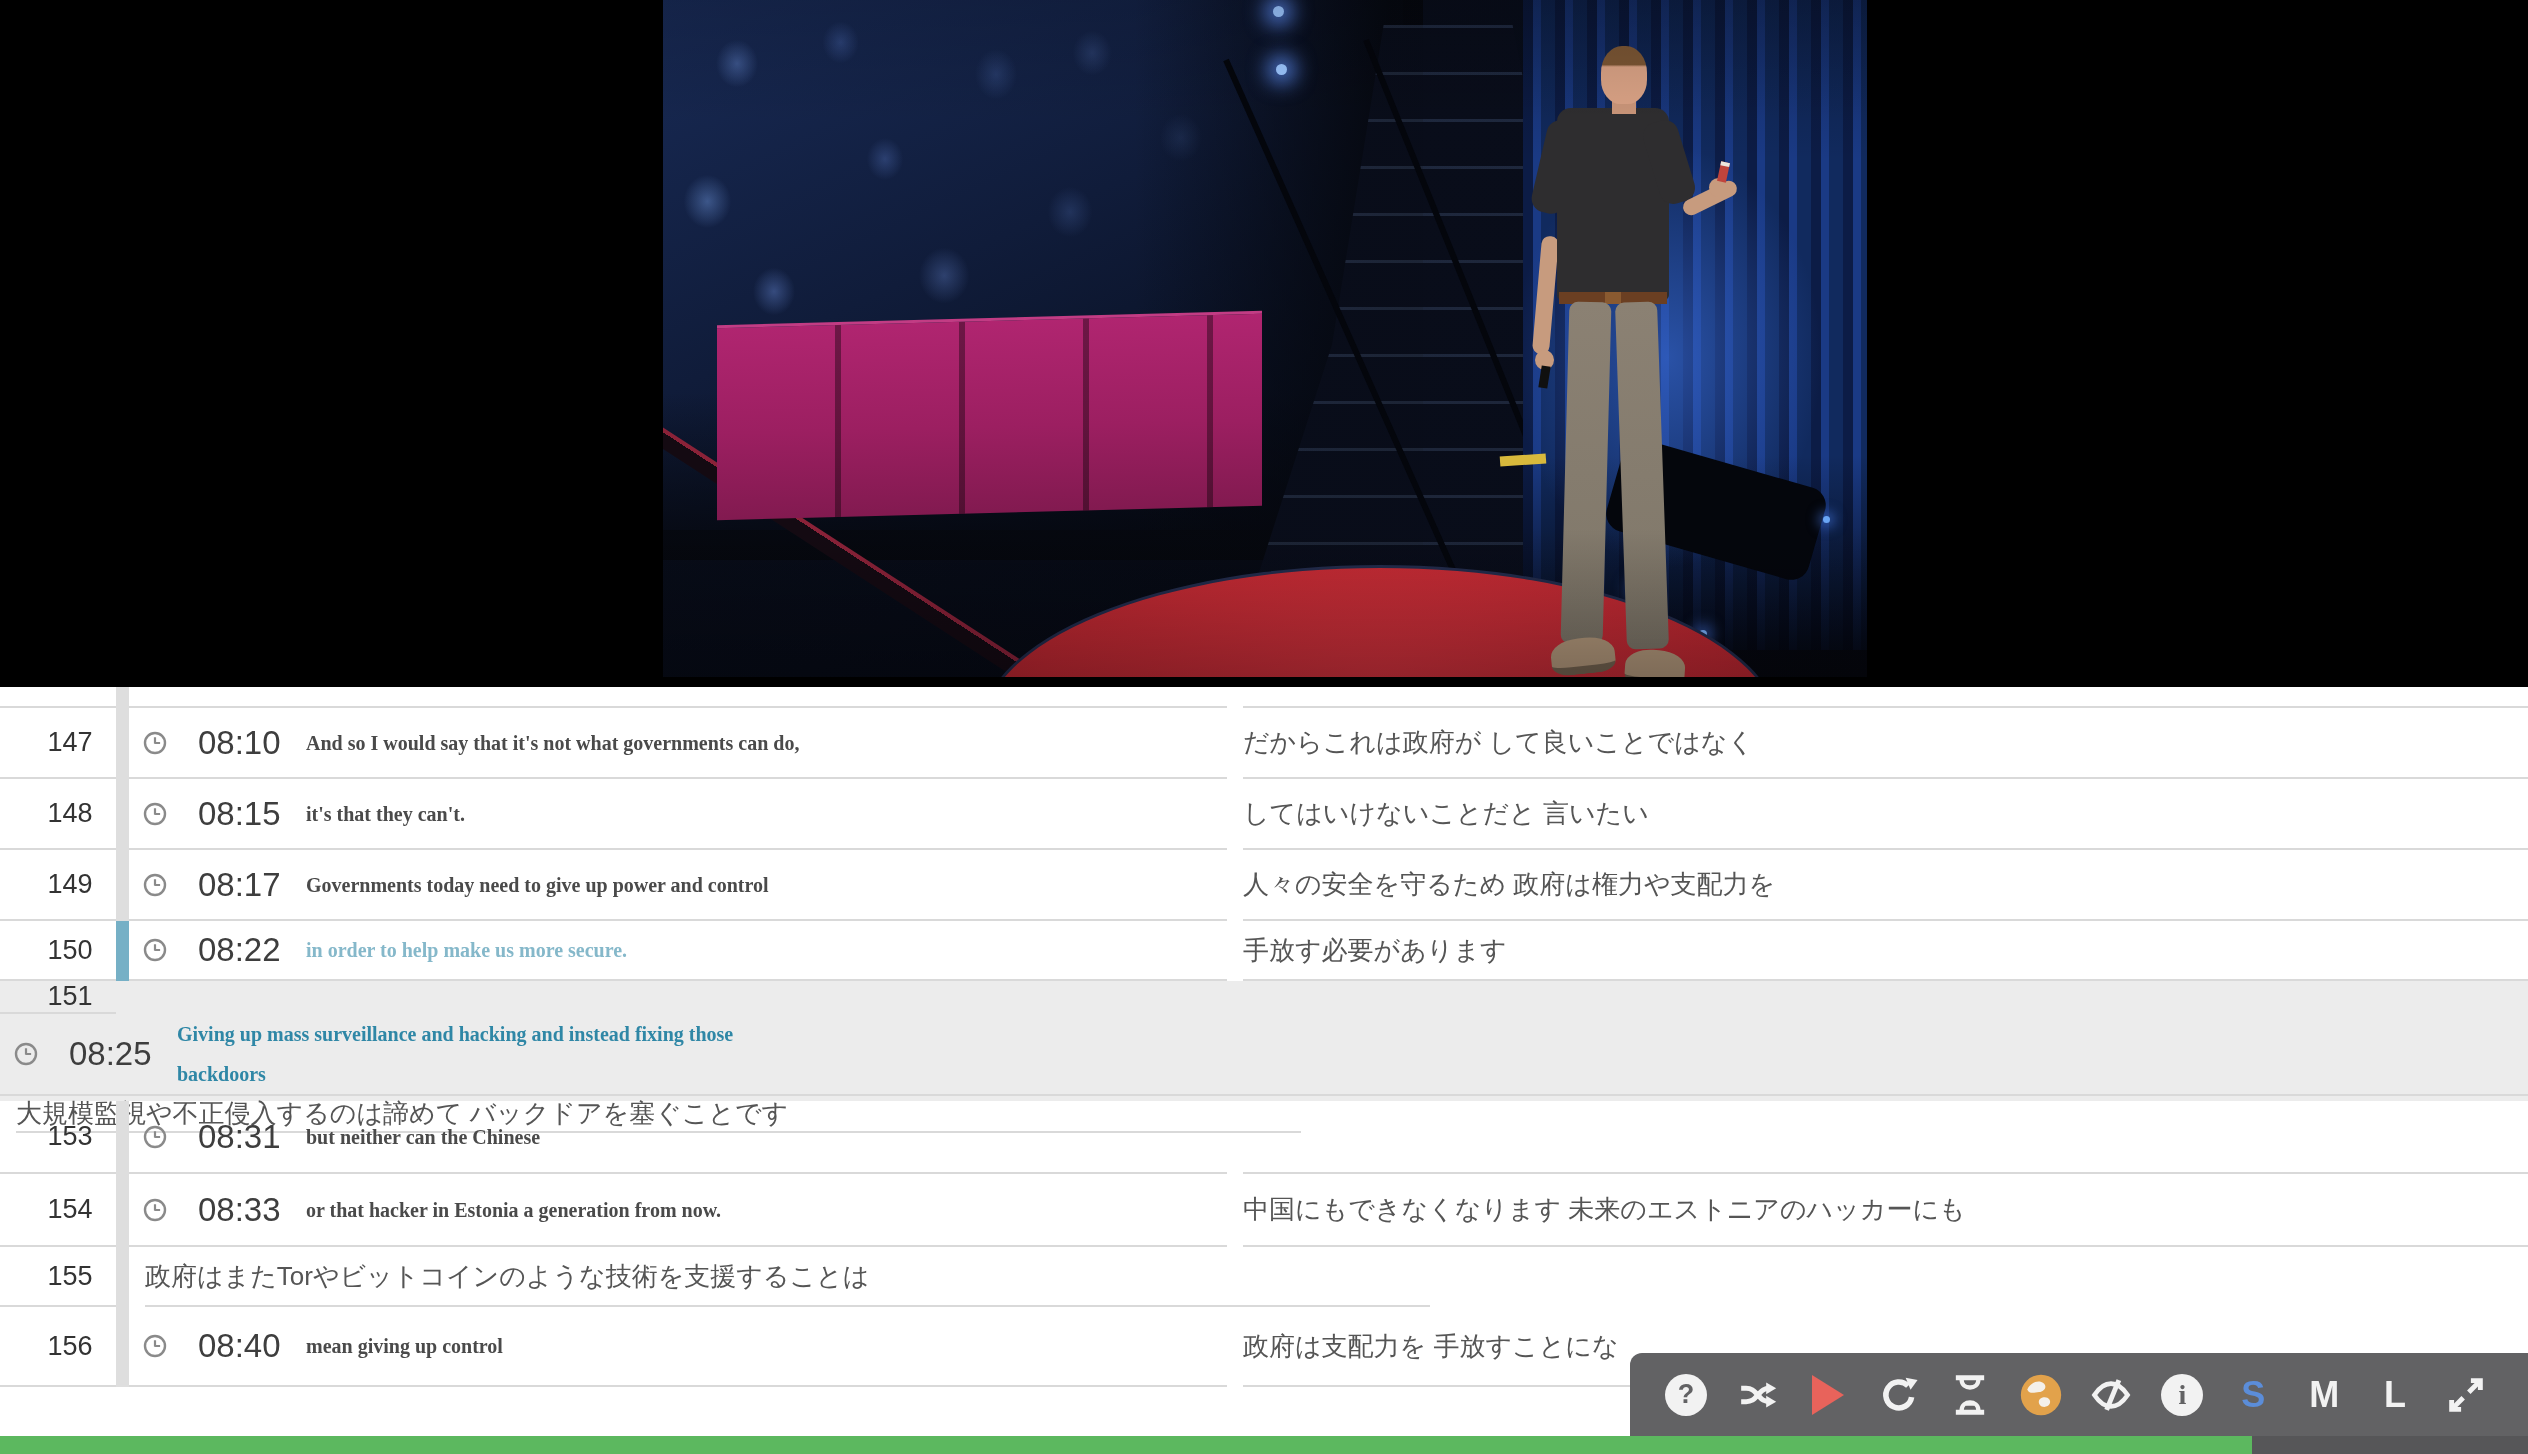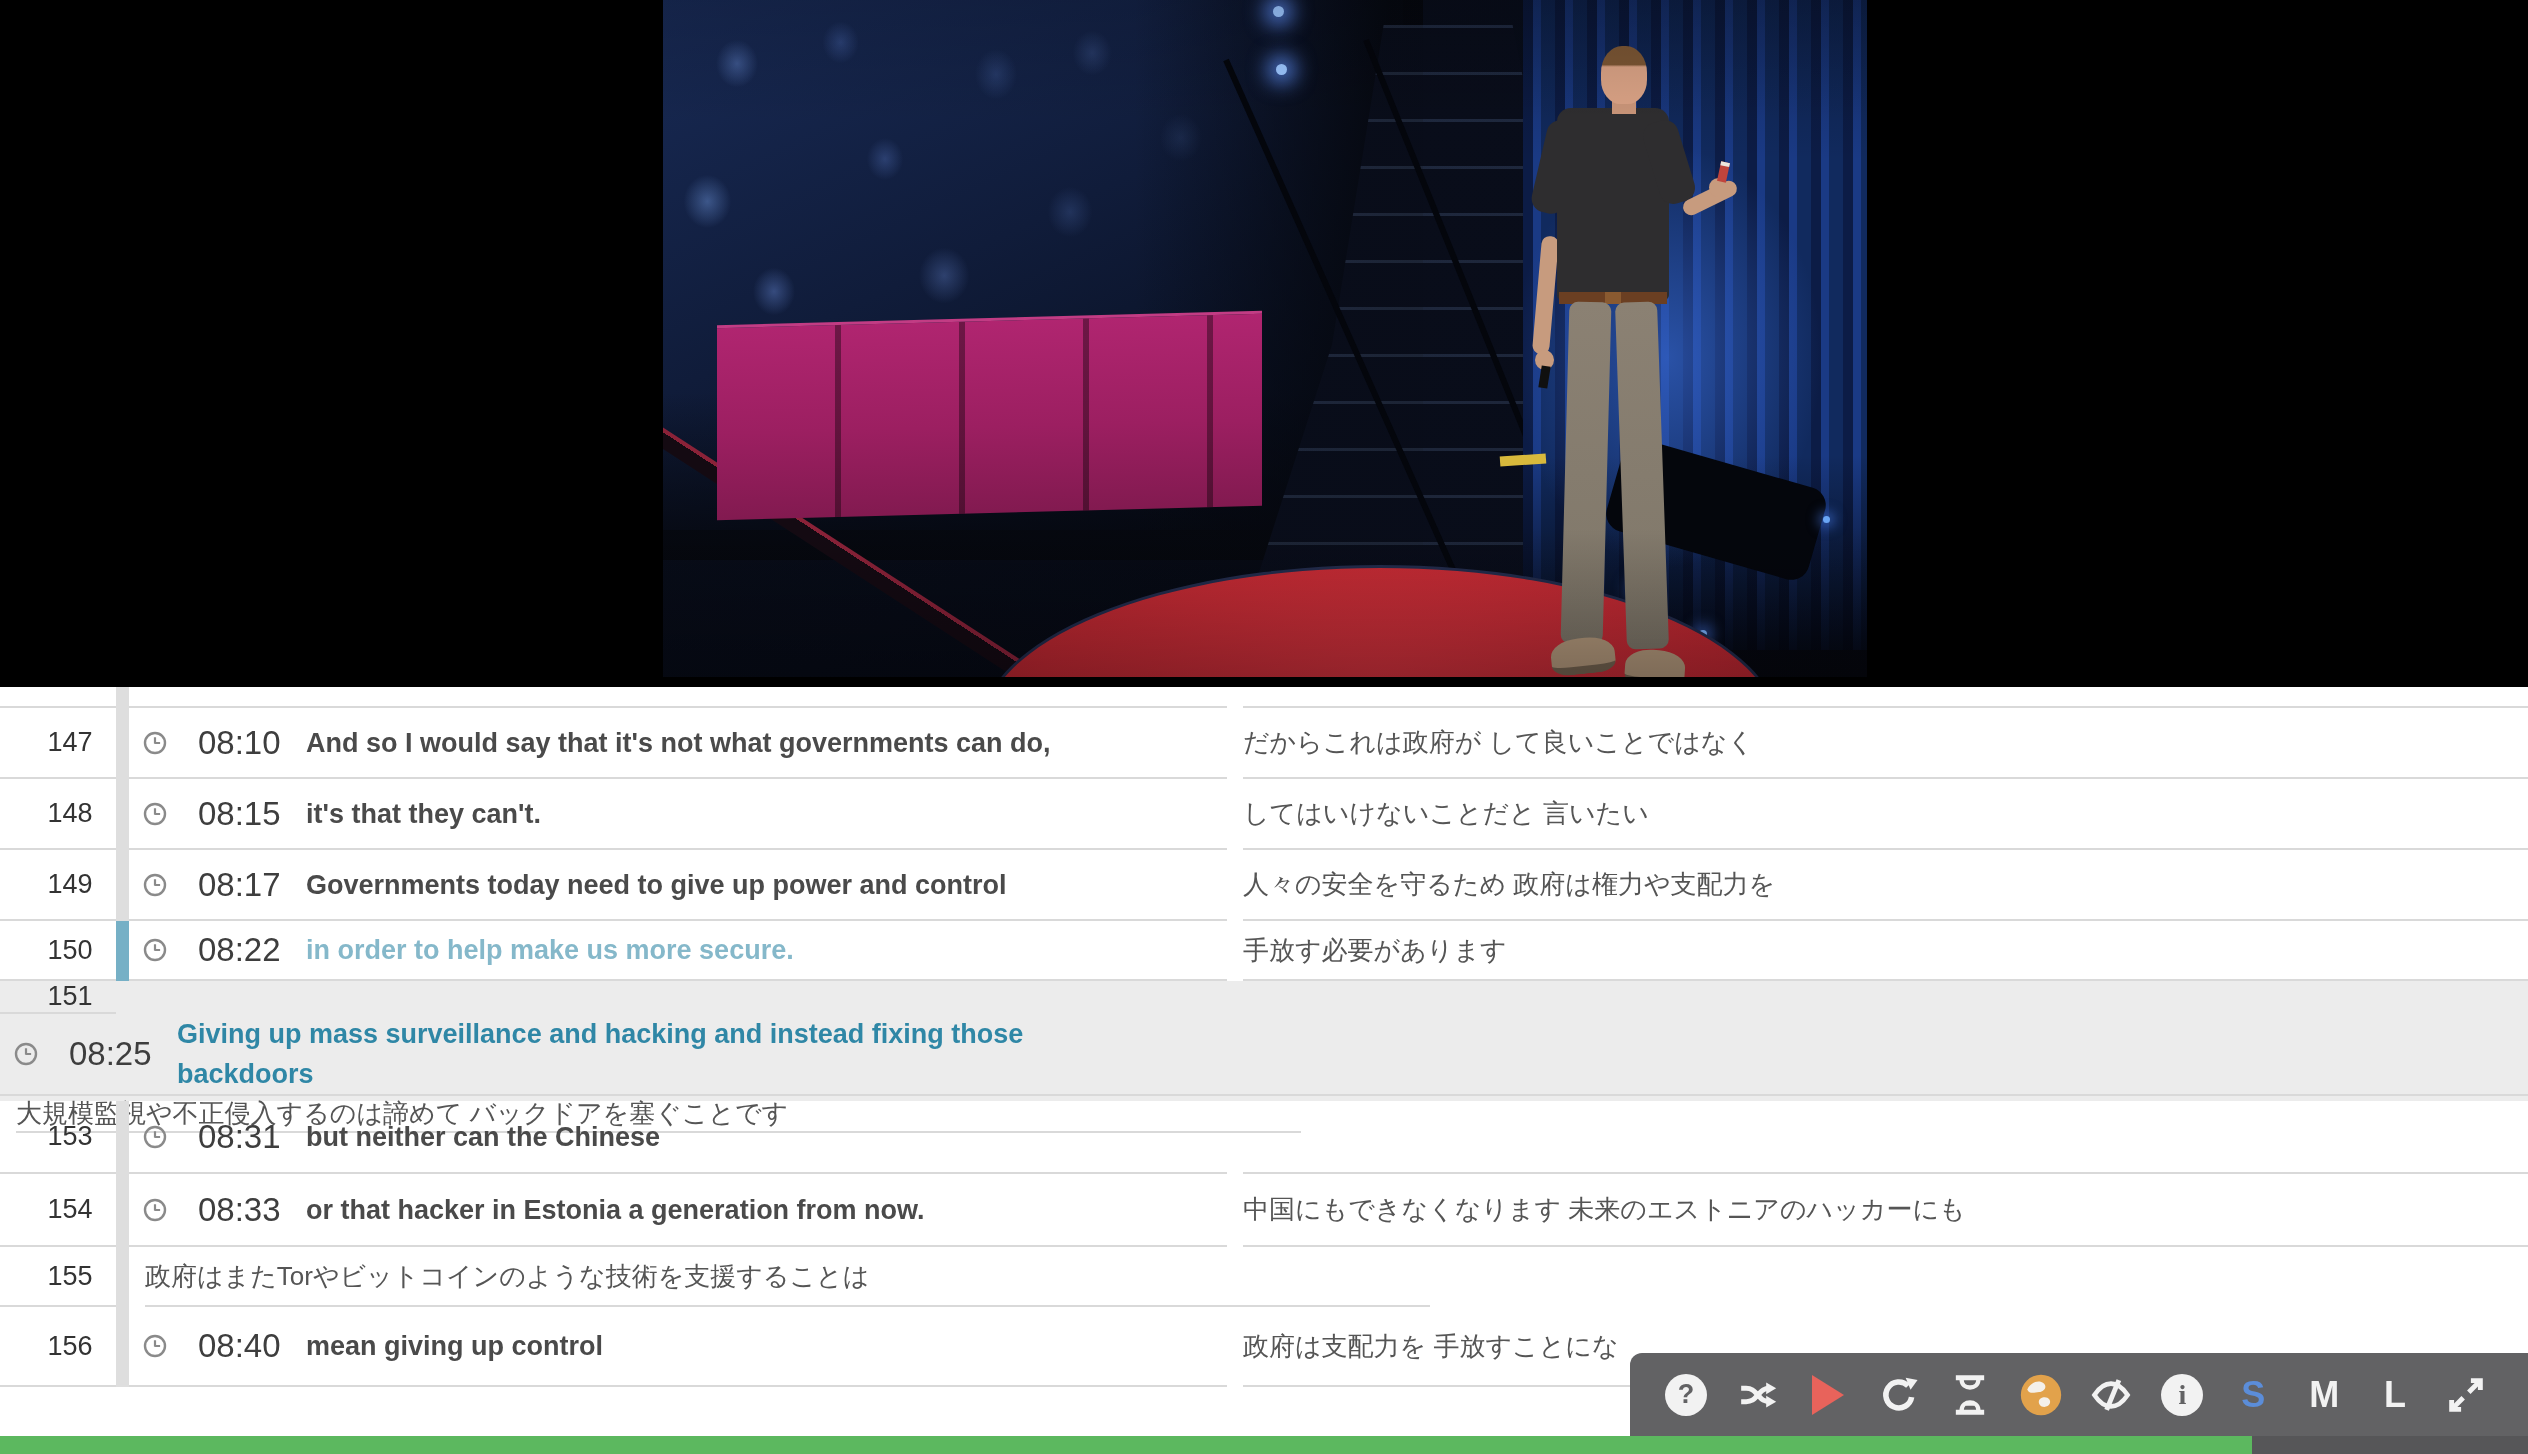"And so I would say" .c-en { font-family: none -> Liberation Serif, serif; font-size: 27px -> 20px }
